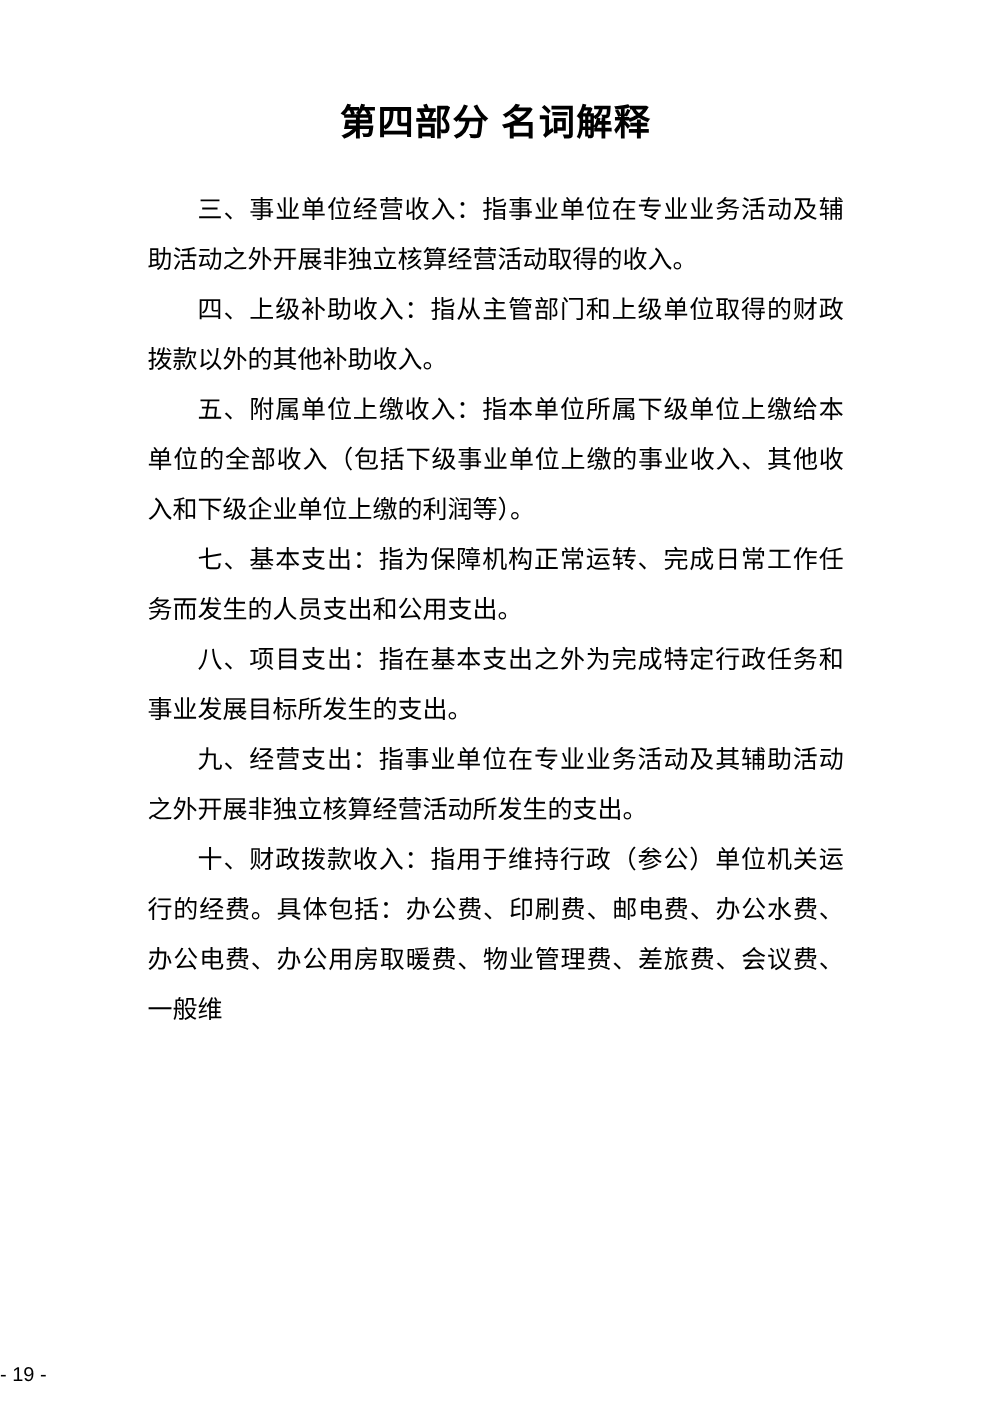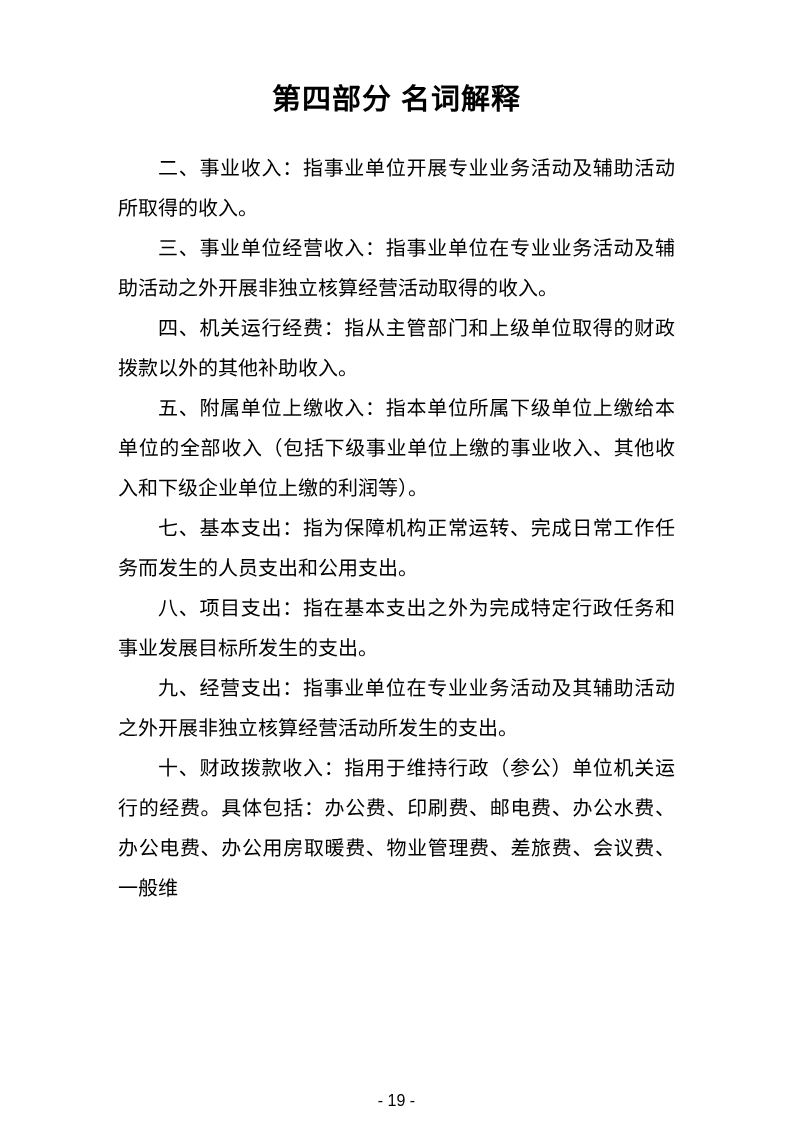"二、事业收入：指事业单位开展专业业务活动及辅助活动所取得的收入。" p { html: <p>二、事业收入：指事业单位开展专业业务活动及辅助活动所取得的收入。</p> -> none }
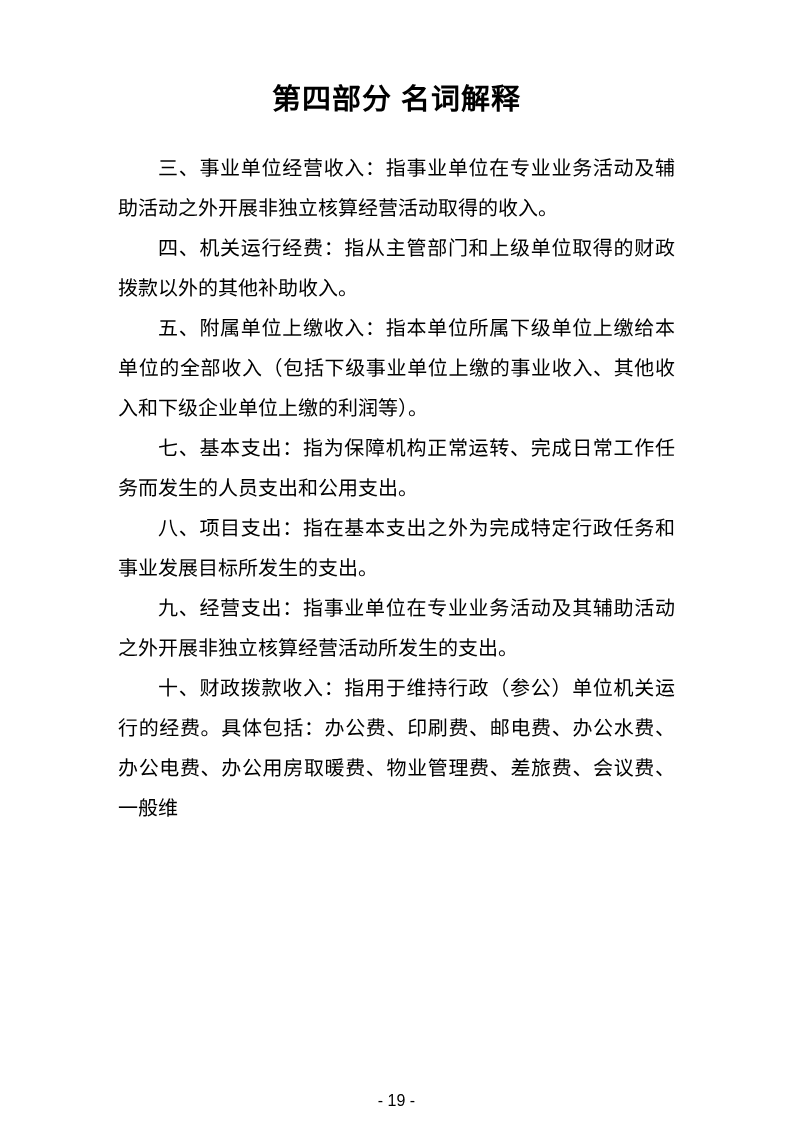"四、机关运行经费：指从主管部门和上级单位取得的财政拨款以外的其他补助收入。" p { text: 机关运行经费 -> 上级补助收入 }
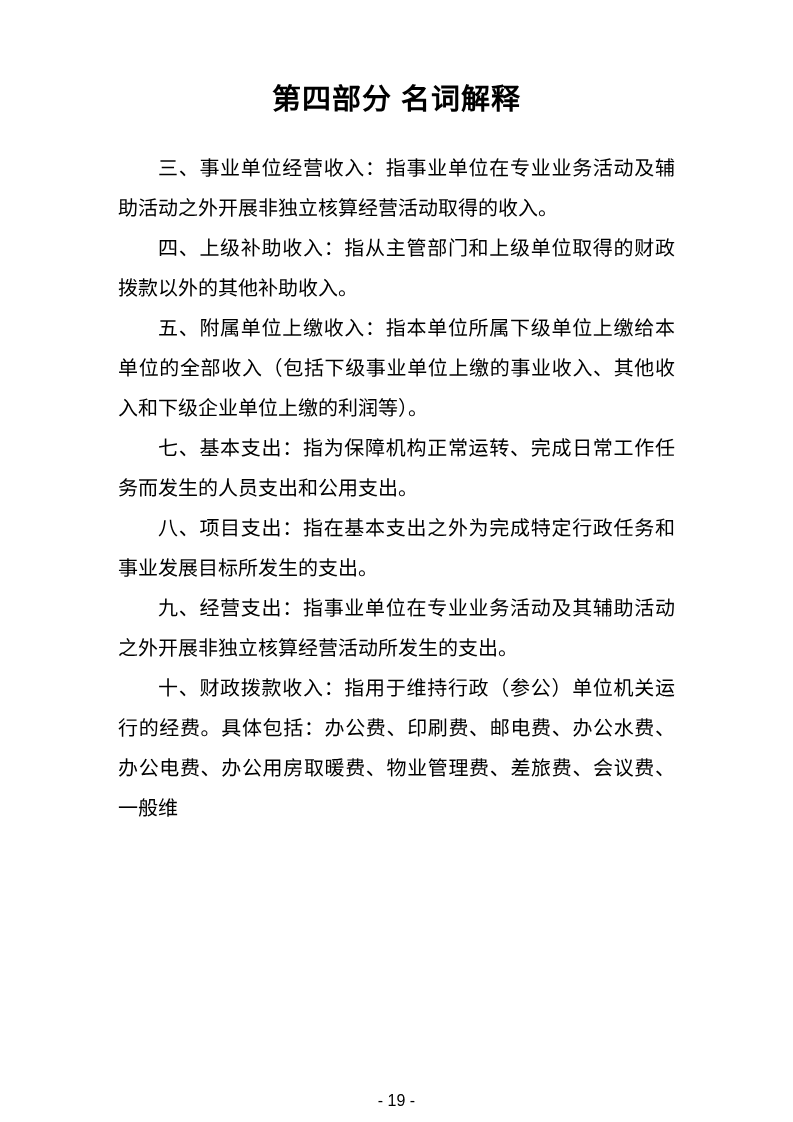"- 19 -" .page-footer { text-align: center -> left }
